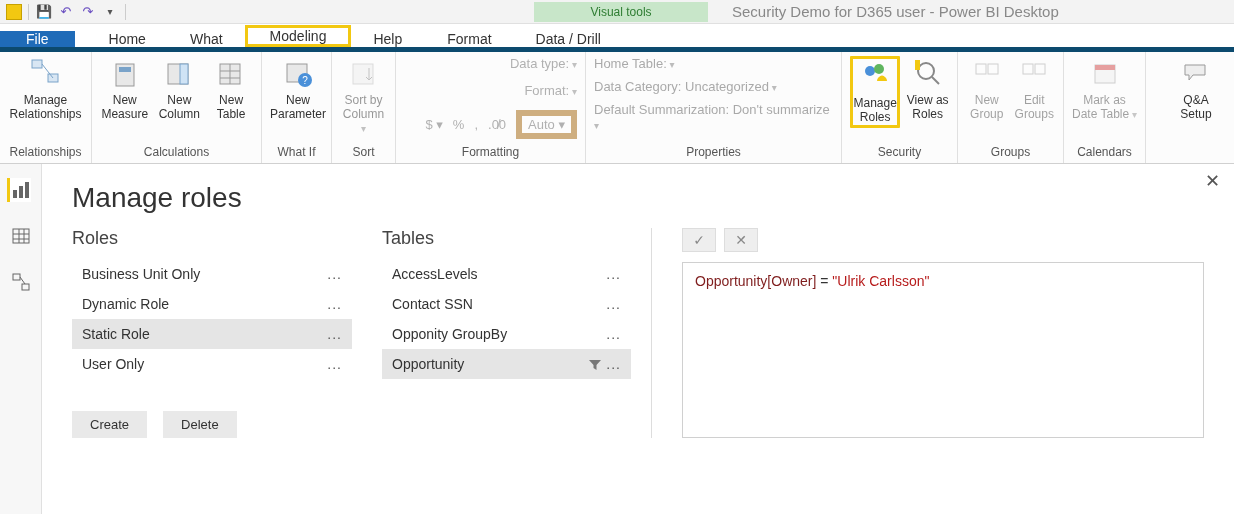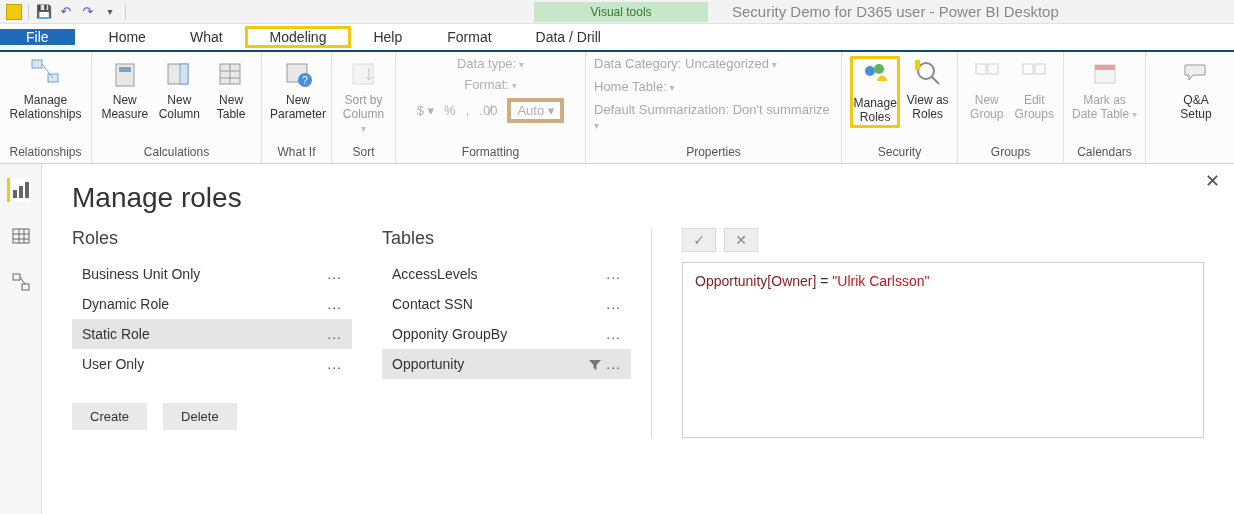"File" .tabs { align-items: center -> flex-end; border-bottom: 2px solid #0c4a6e -> 5px solid #0c4a6e }
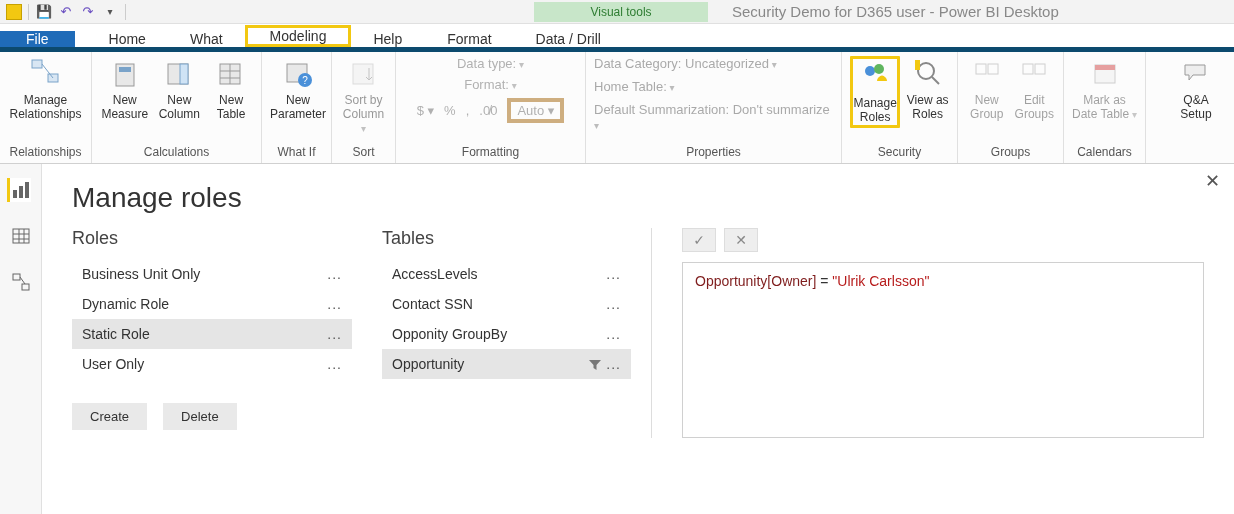"Data type:" div.items { align-items: center -> flex-end; gap: 6px -> 12px }
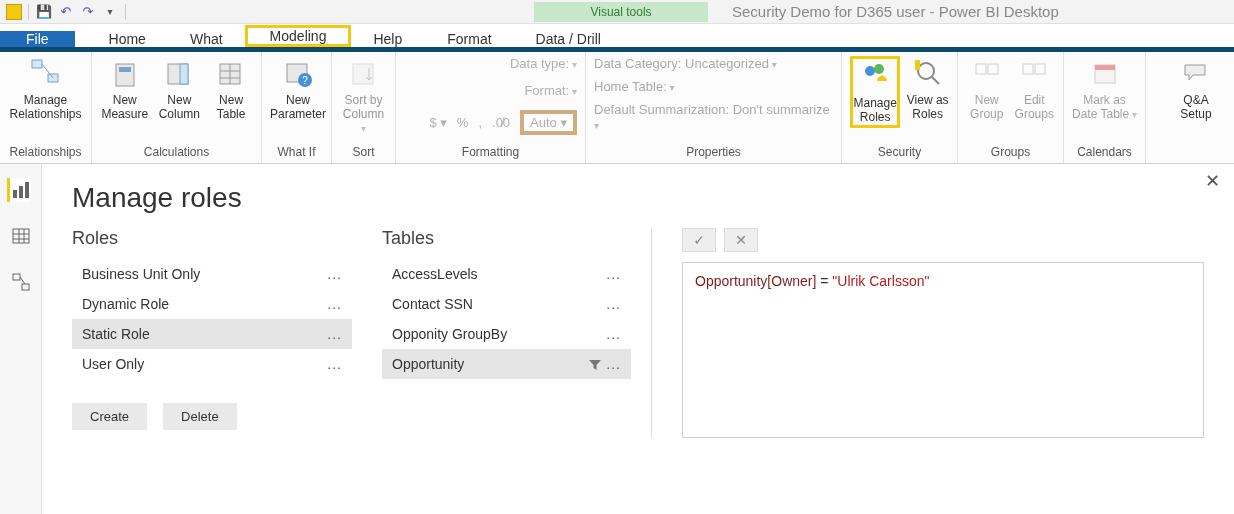"Data Category: Uncategorized" div.small-item { order: before "Home Table:" -> after "Home Table:" }
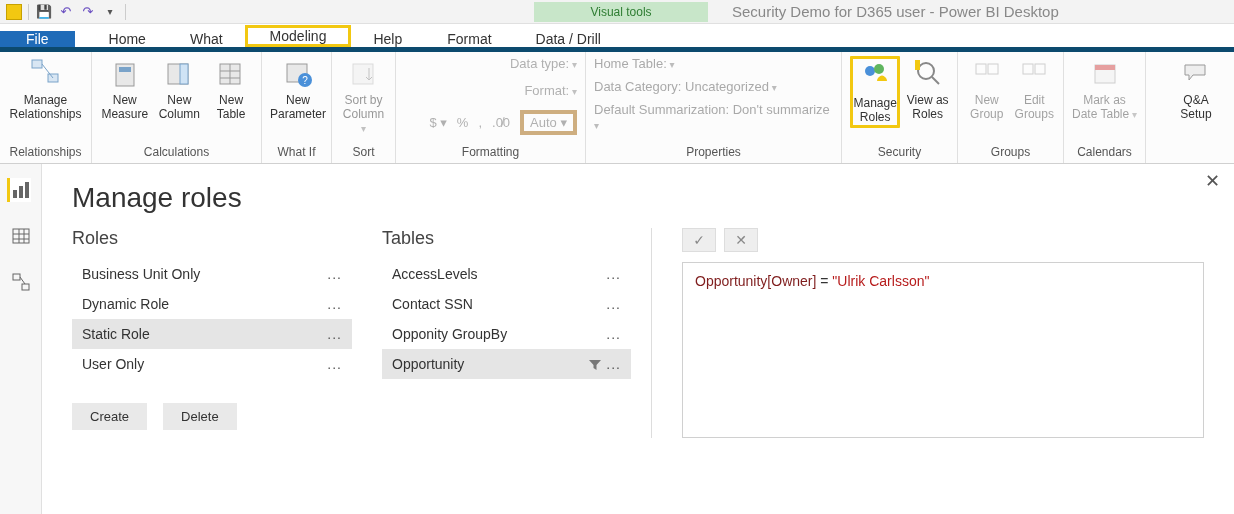"Auto ▾" span { border: 4px solid #a16207 -> 6px solid #a16207 }
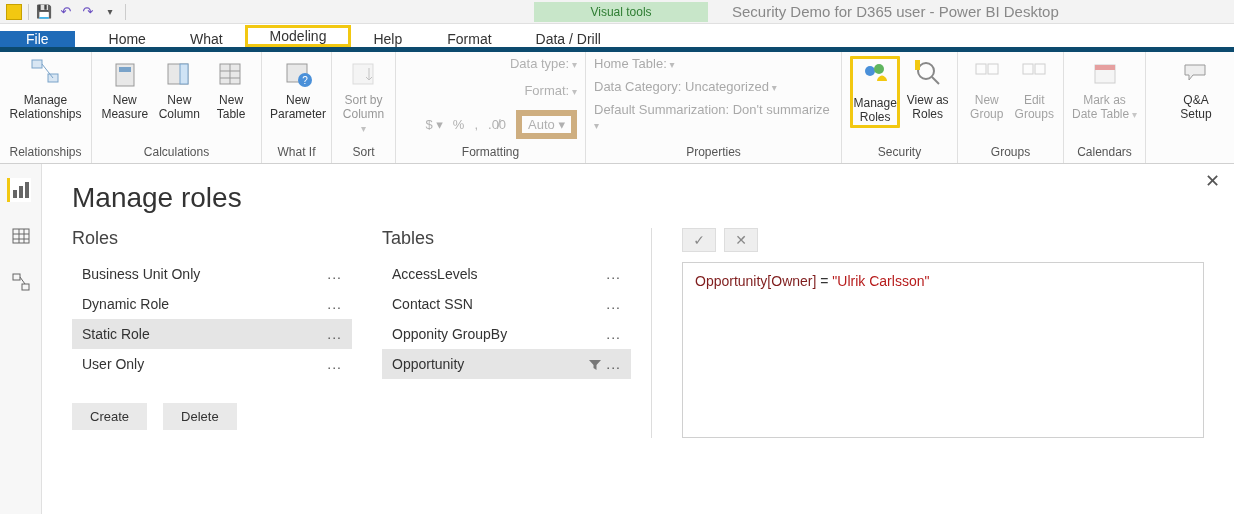"Create" .btn-row { margin-top: 24px -> 32px }
